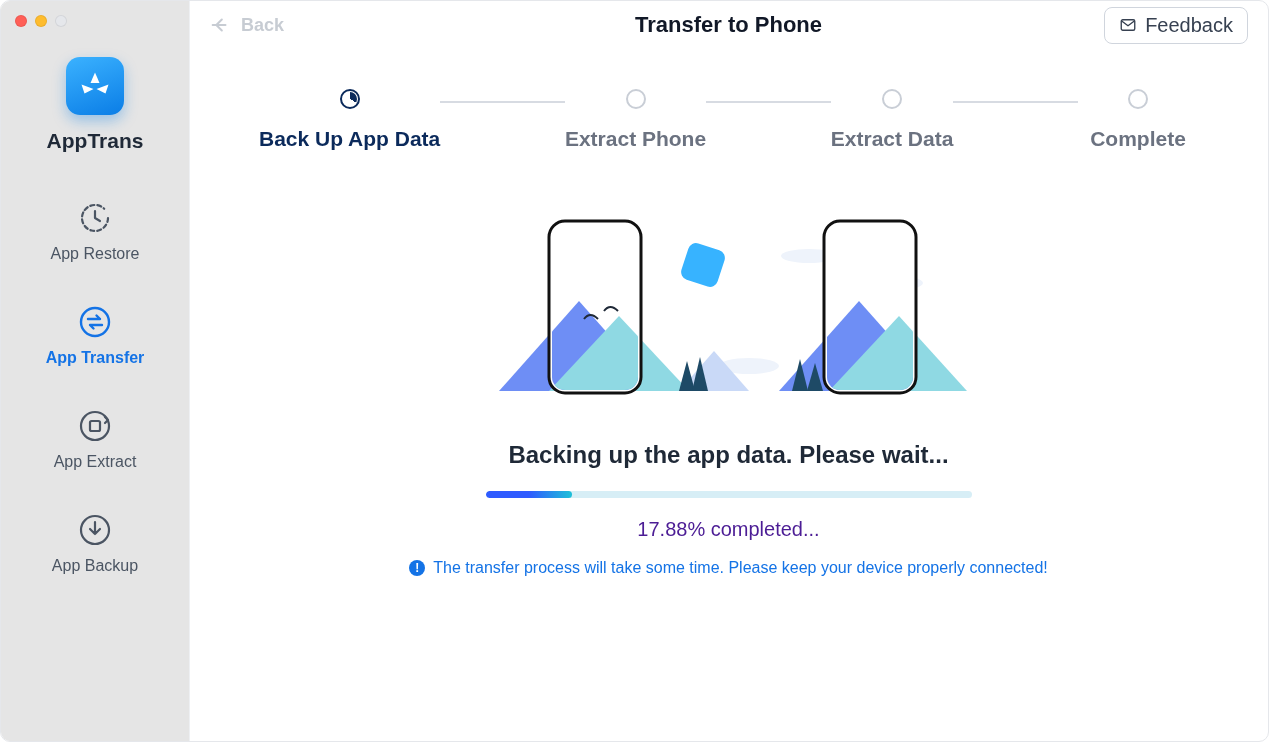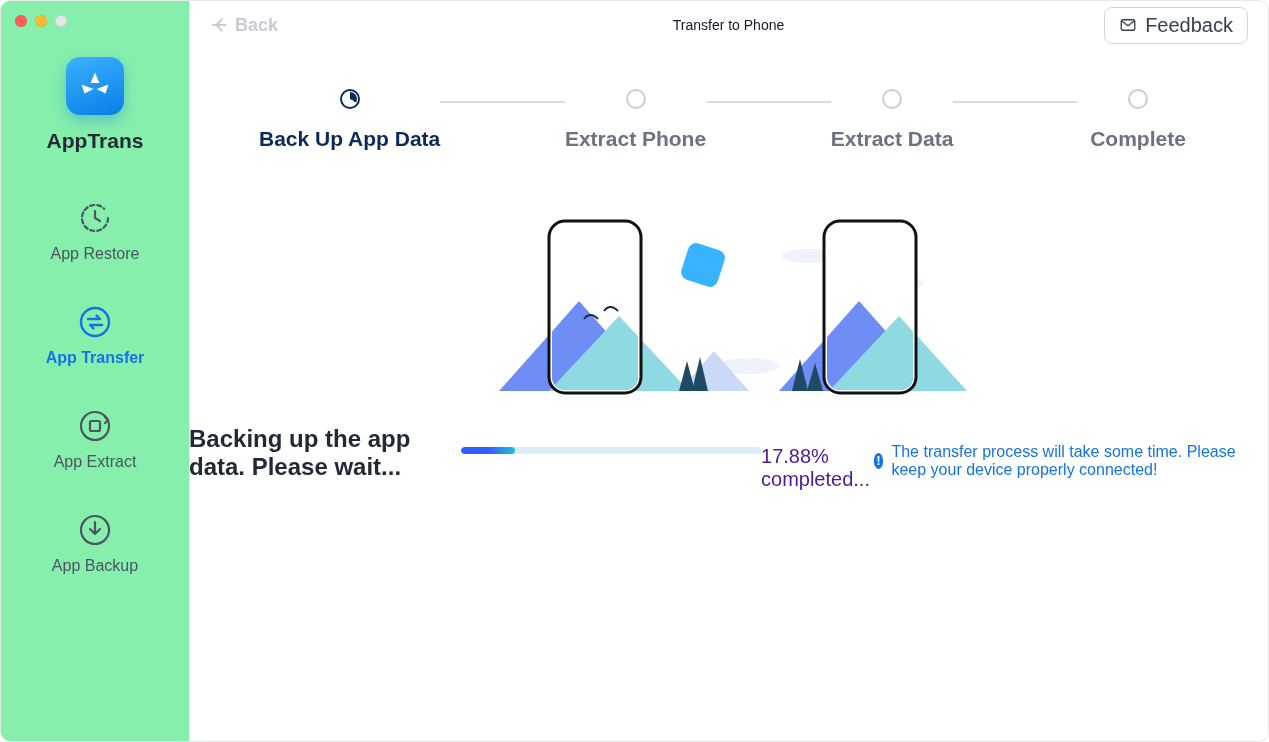"Back" .back-btn { gap: 4px -> 10px }
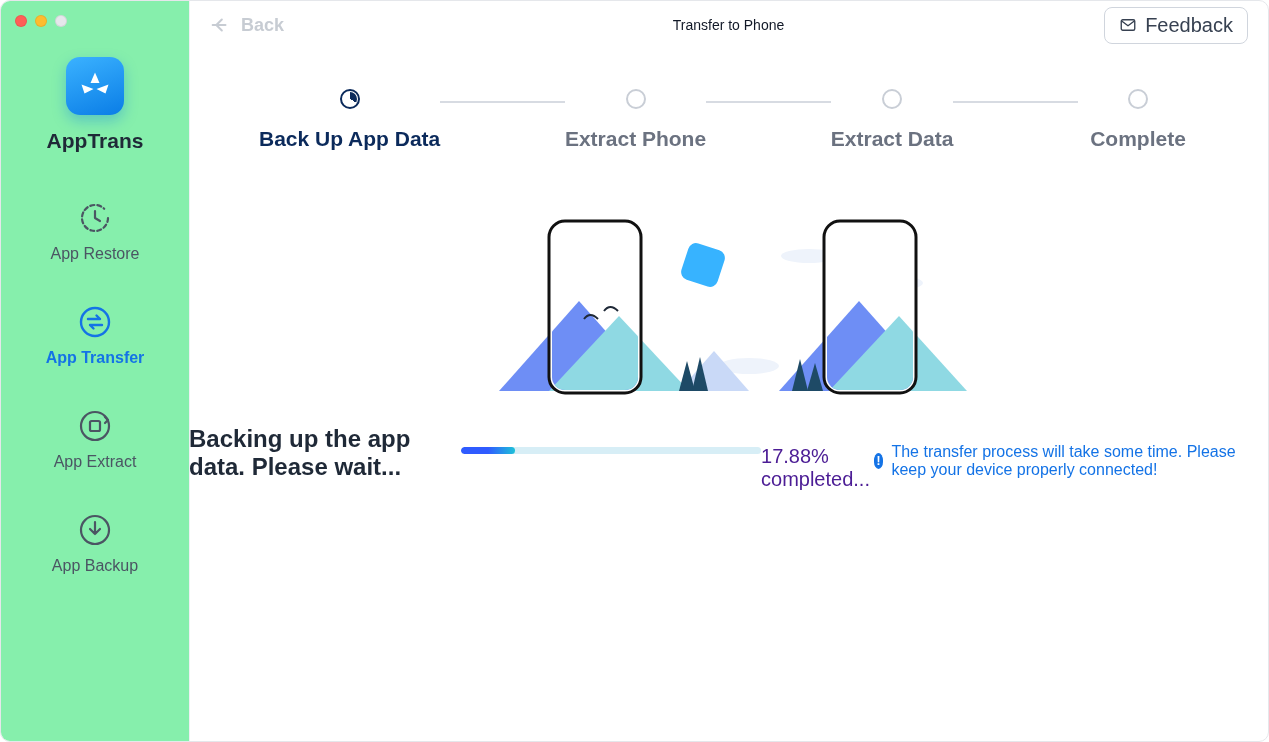"Transfer to Phone" .header-title { font-size: 14px -> 22px; font-weight: 400 -> 700 }
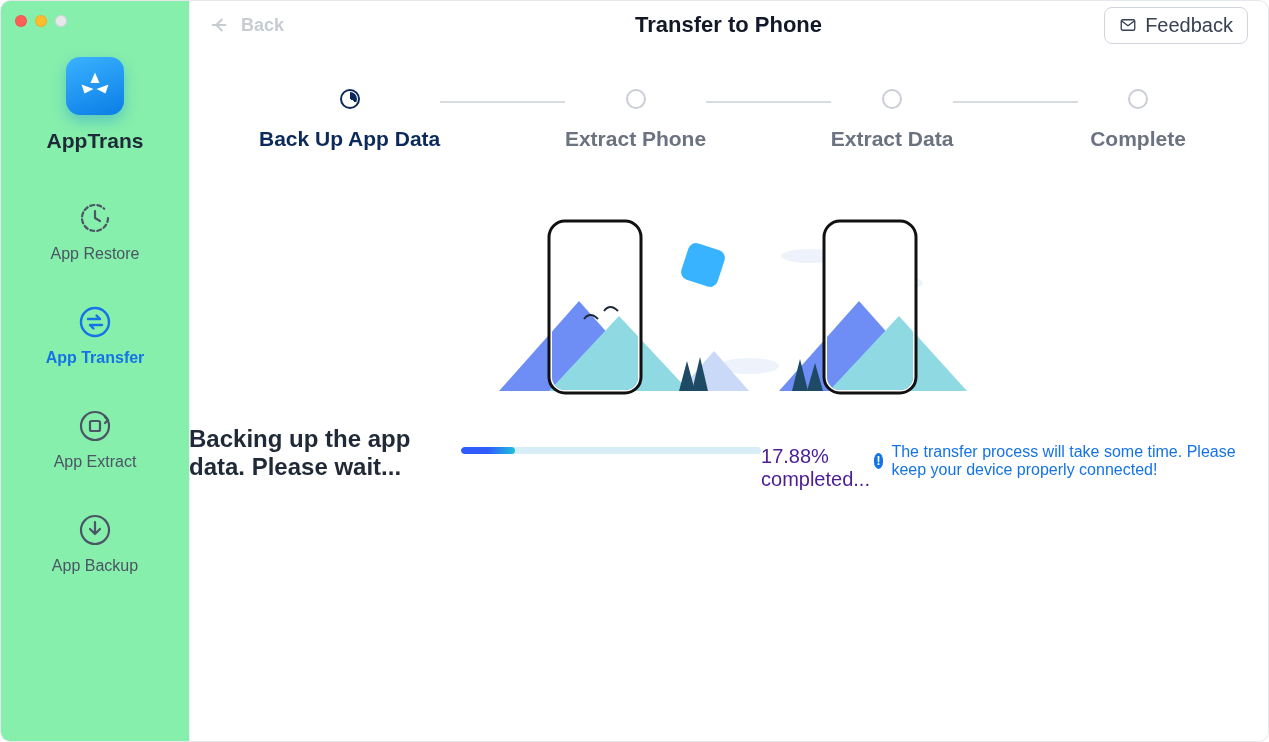"AppTrans" .sidebar { background: #86efac -> #e5e5e5 }
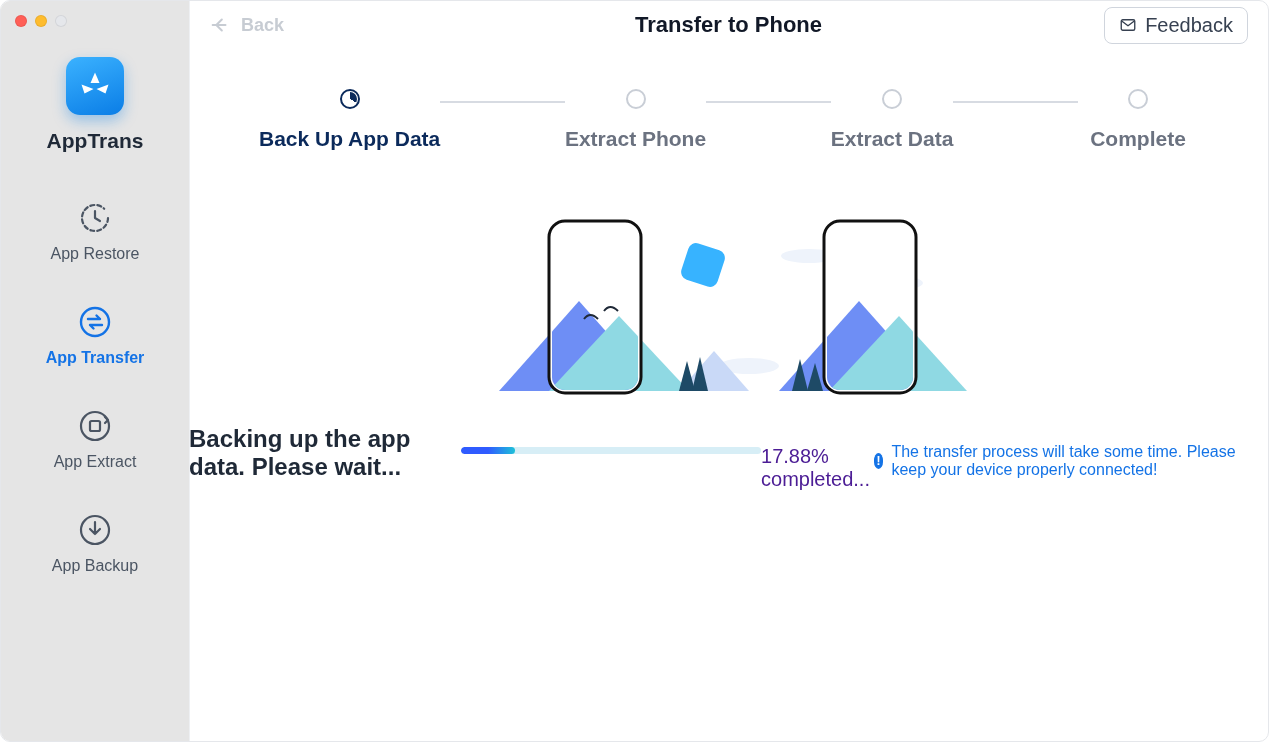"Backing up the app data." .status { align-items: flex-start -> center; flex-direction: none -> column; margin-top: 14px -> 30px }
